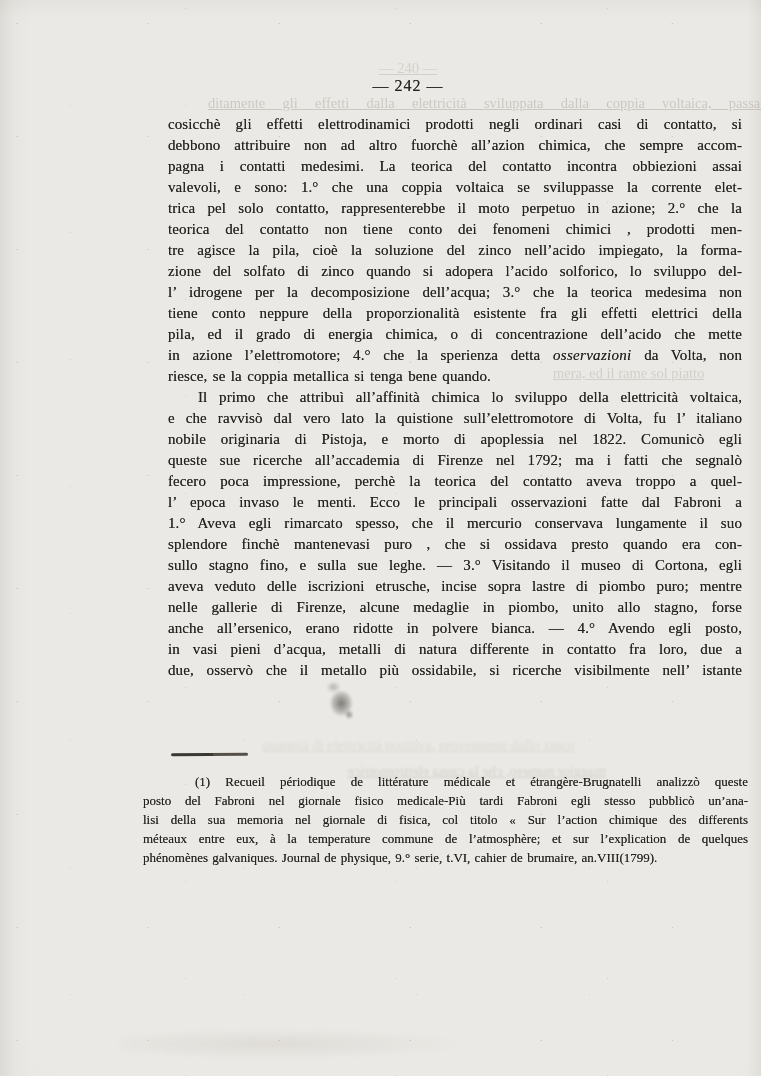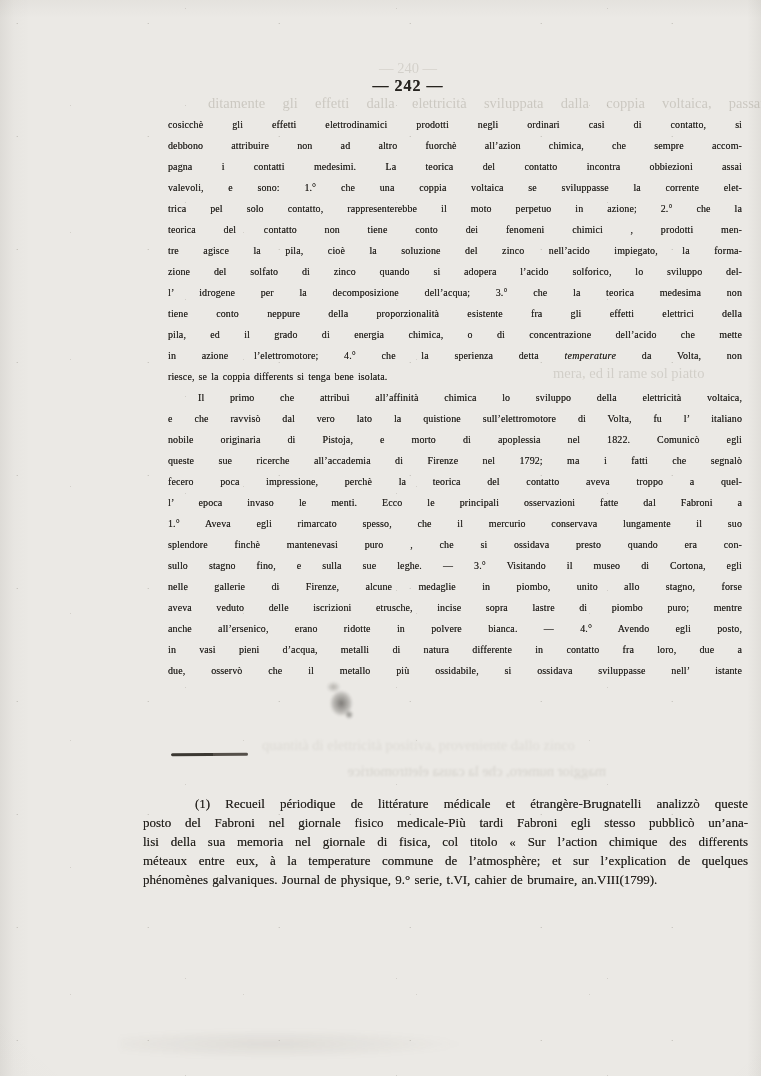"— 240 —" .st { text-decoration: none -> underline }
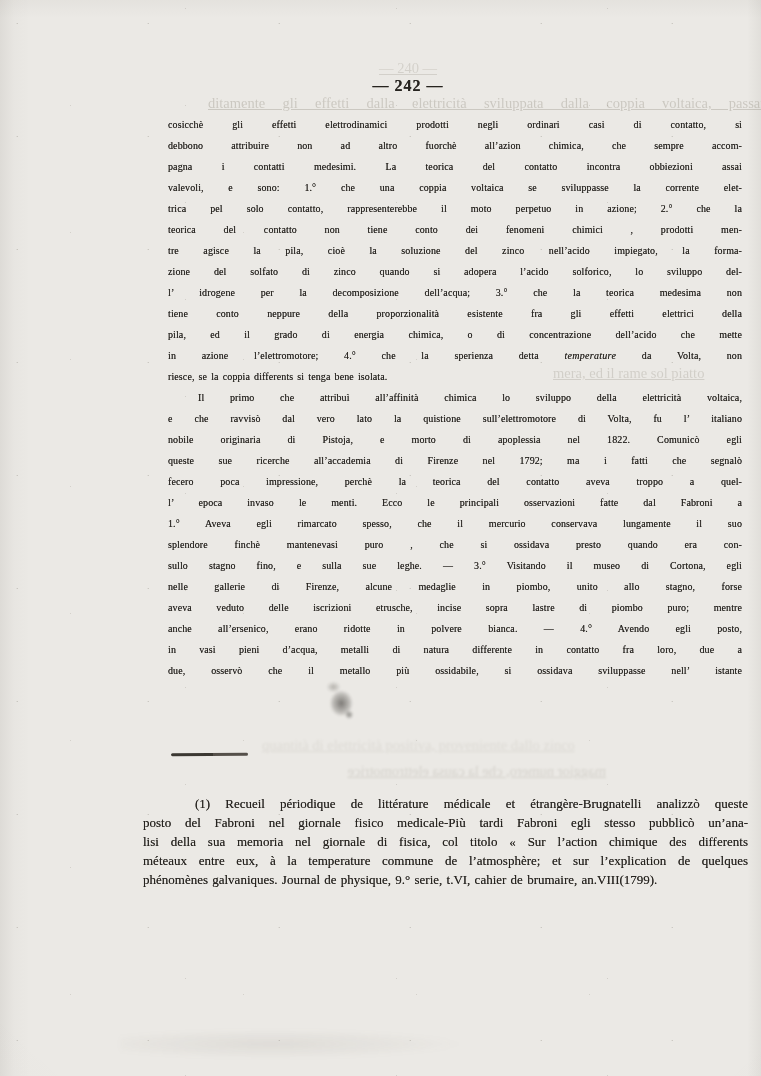"— 242 —" .pageno { font-weight: bold -> none }
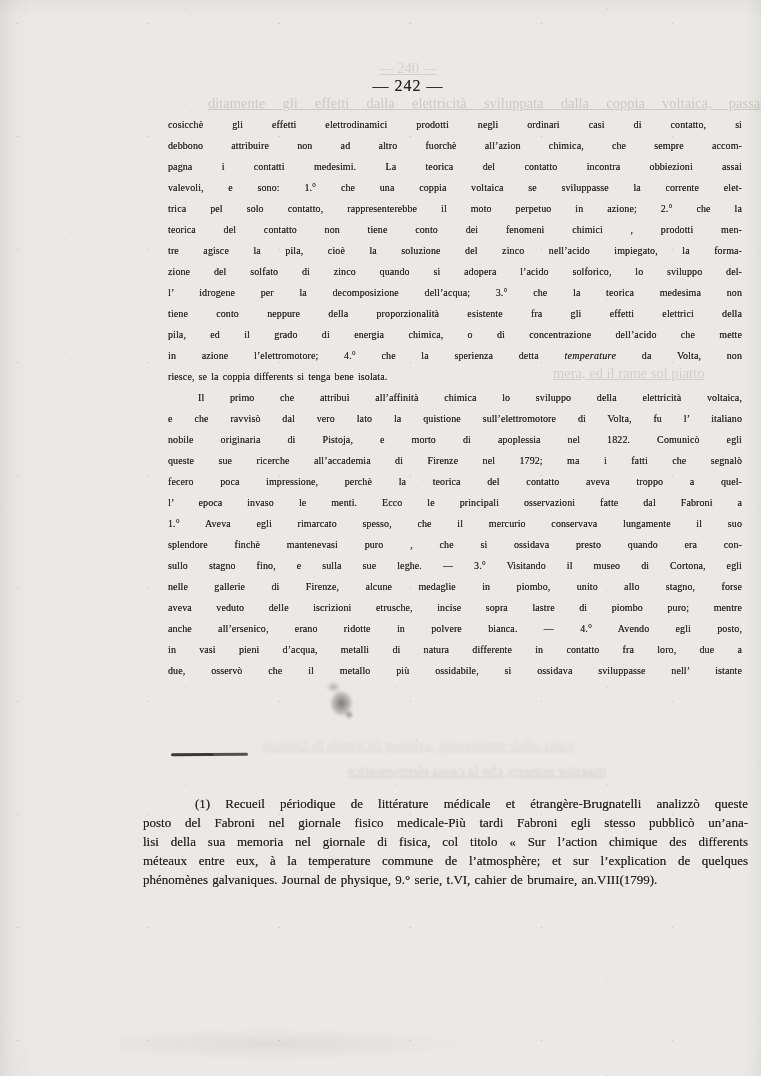"cosicchè gli effetti elettrodinamici" .body-text { font-size: 10px -> 15px }
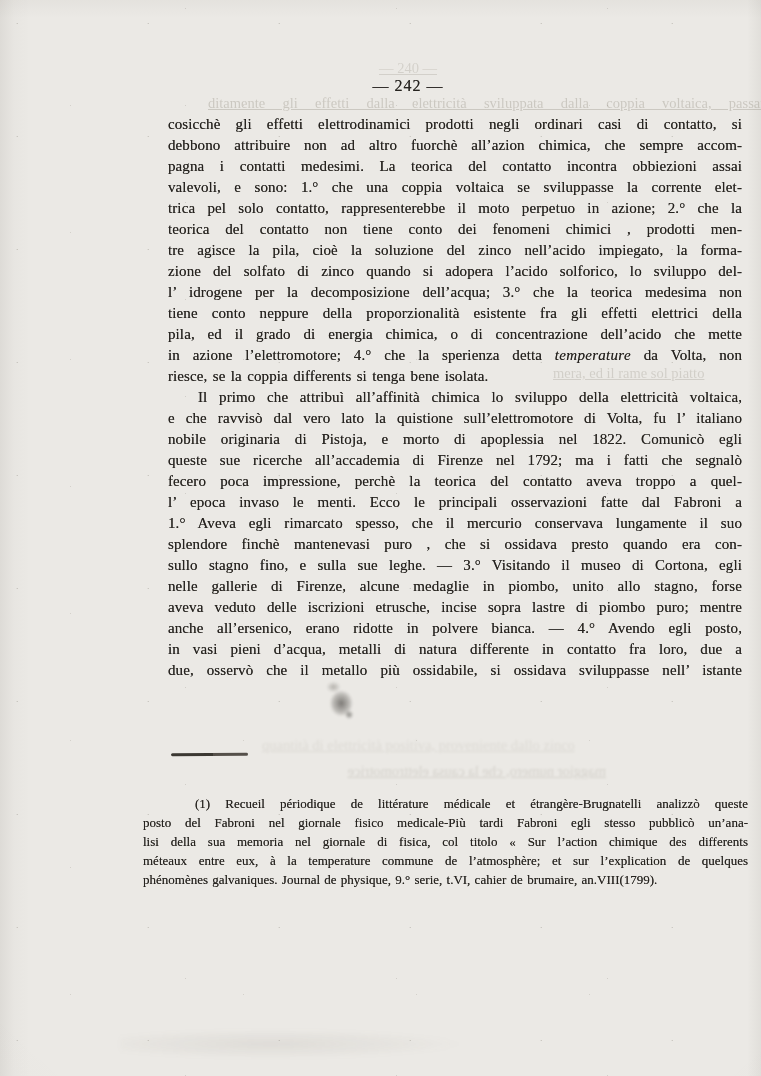"temperature" i { text: temperature -> osservazioni }
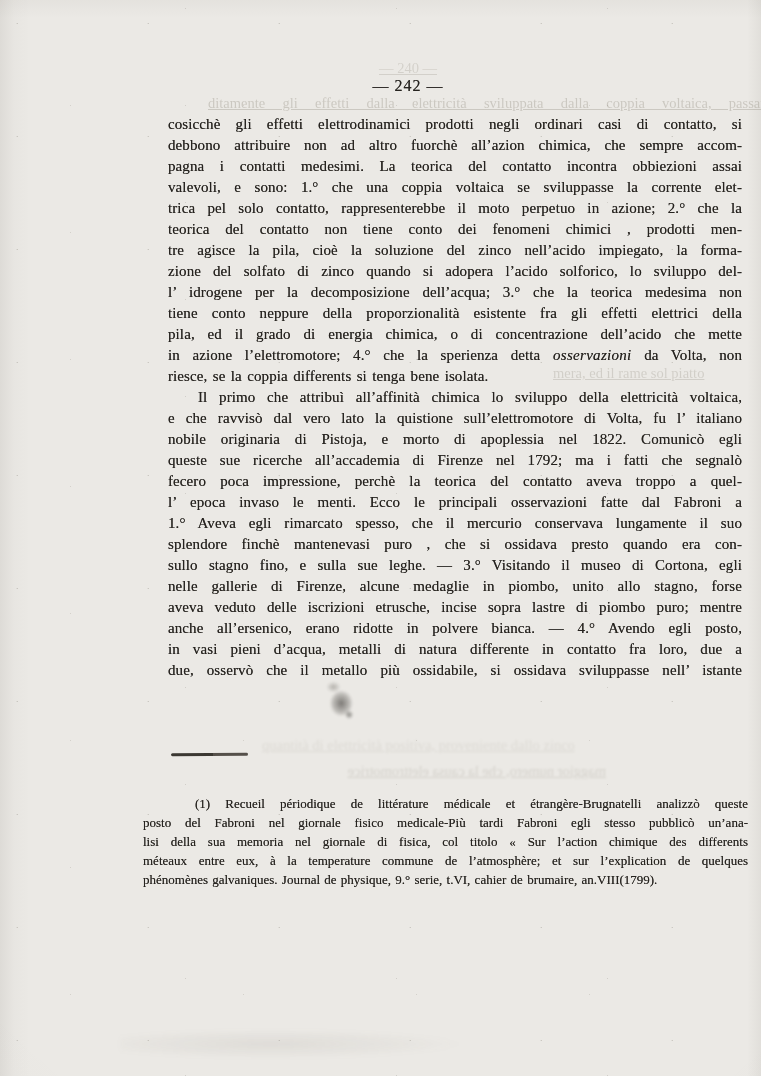"riesce, se la coppia differents" div.line { text: differents si tenga bene isolata -> metallica si tenga bene quando }
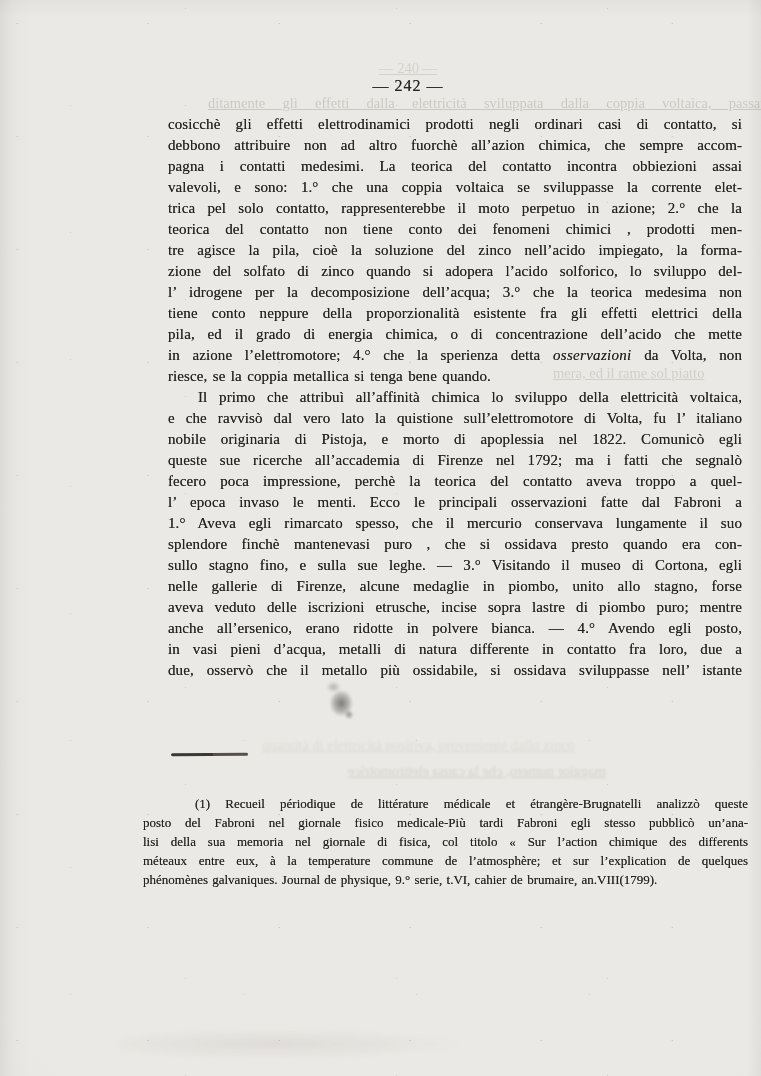"nelle gallerie di Firenze, alcune" div.line { order: before "aveva veduto delle iscrizioni etrusche," -> after "aveva veduto delle iscrizioni etrusche," }
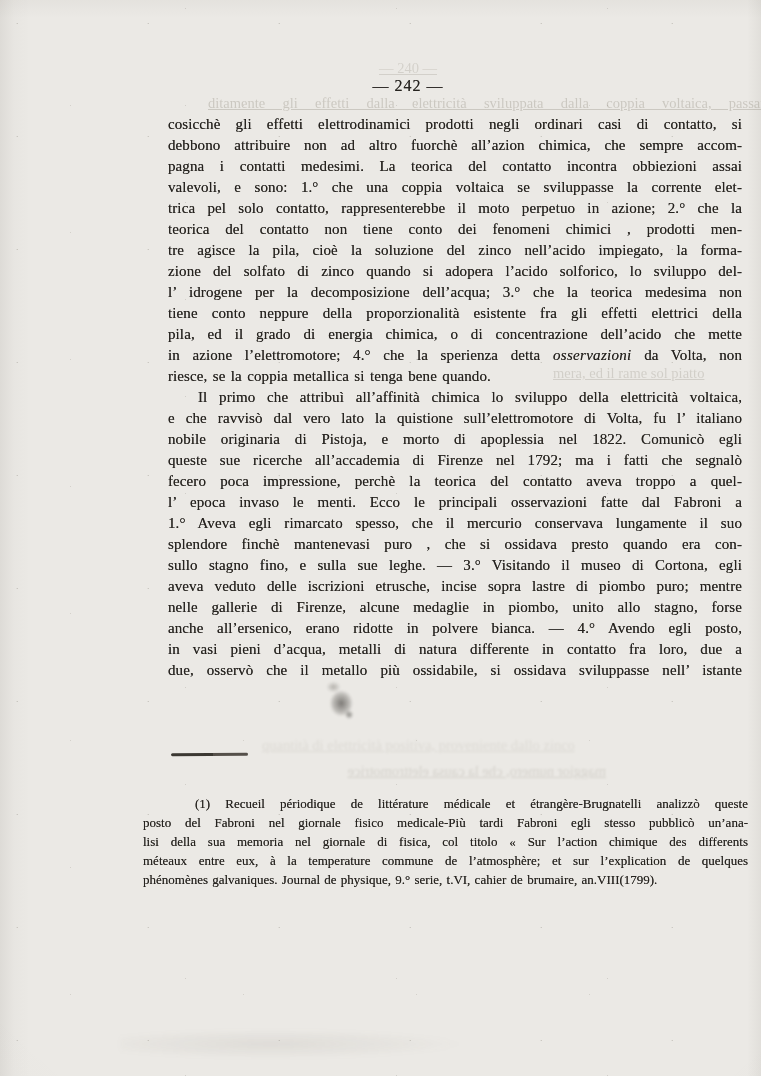"due, osservò che il metallo" div.line { text: ossidava sviluppasse -> ricerche visibilmente }
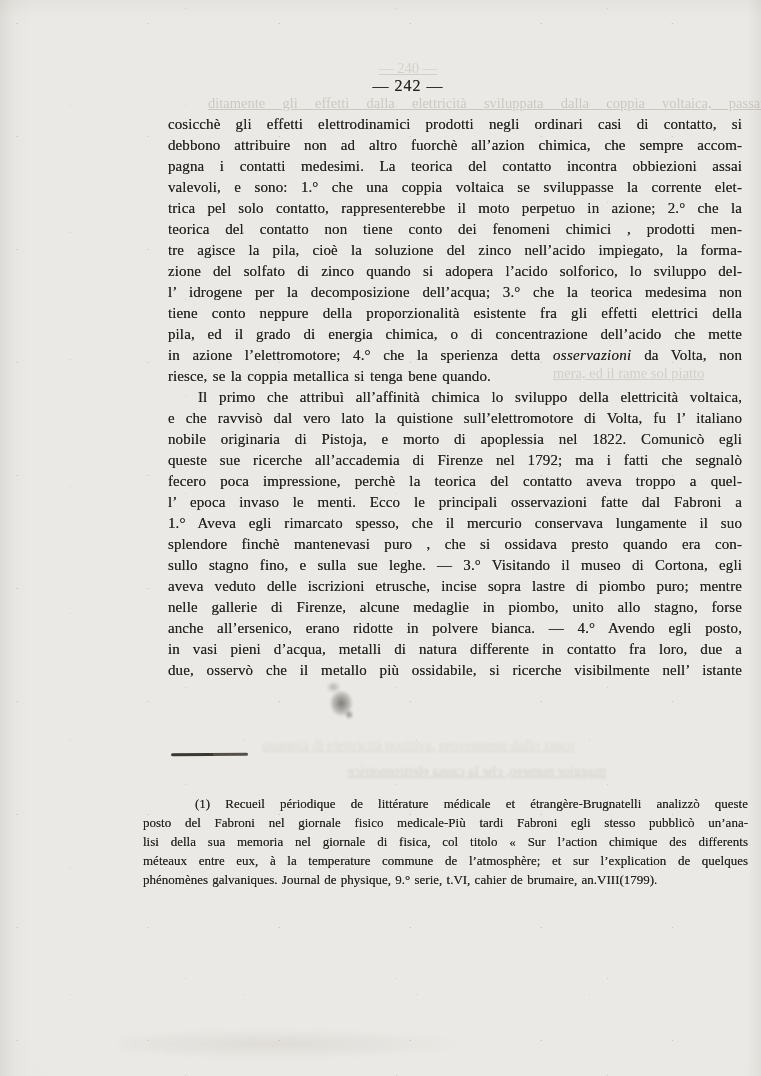"(1) Recueil périodique de littérature" .footnote .line.indent { margin-top: 22px -> none }
